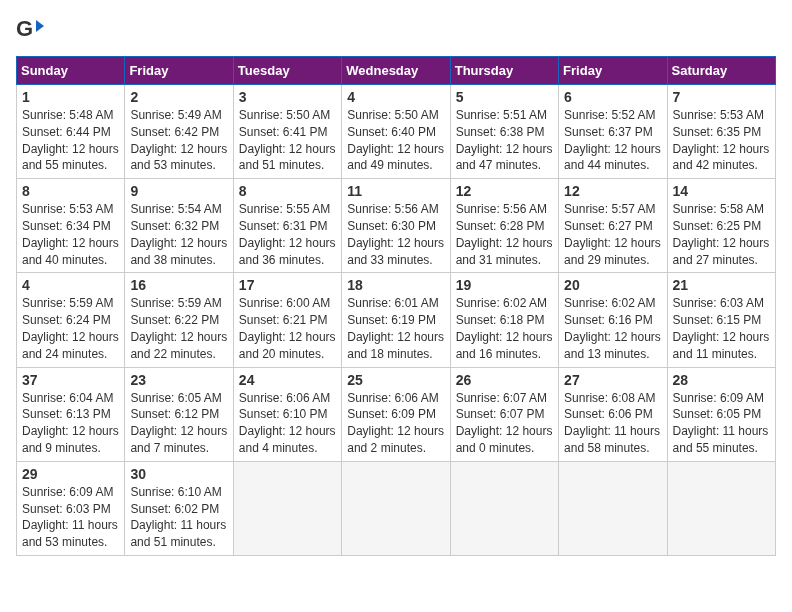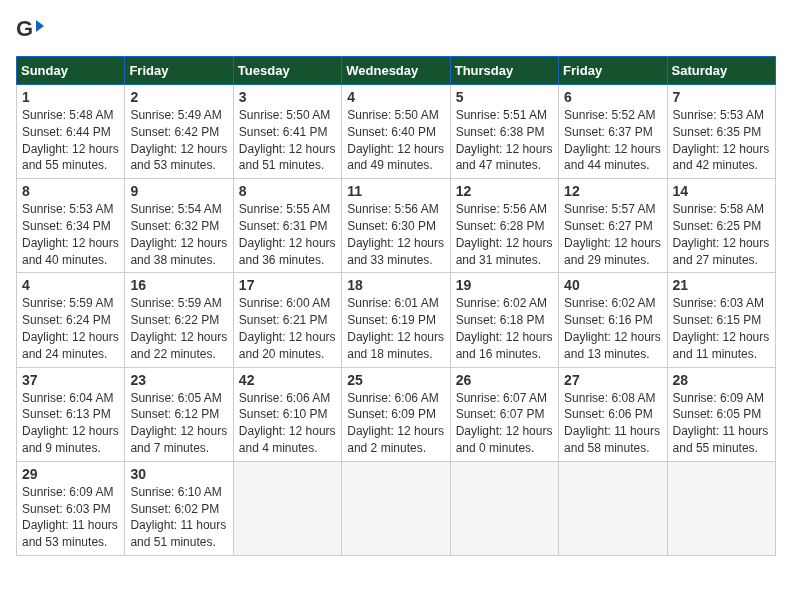"Sunday" th { background: #14532d -> #701a75 }
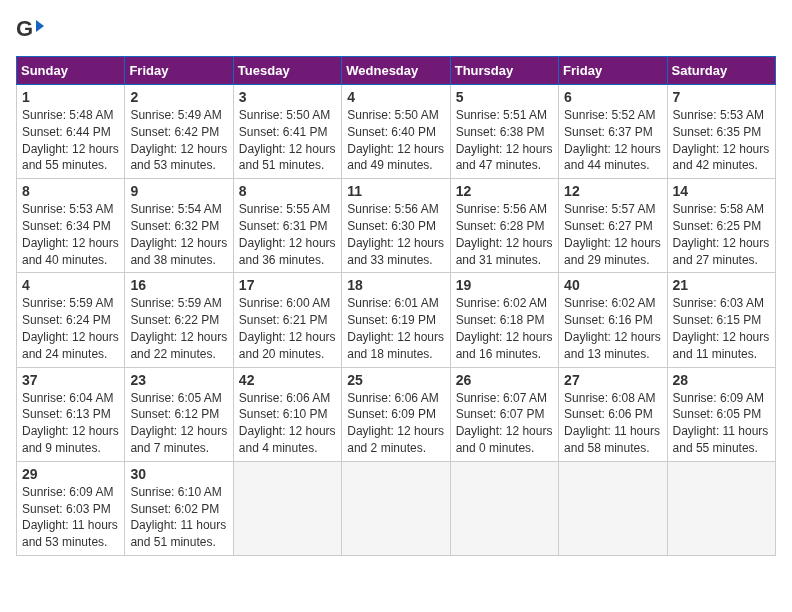"40" span.day-num { text: 40 -> 20 }
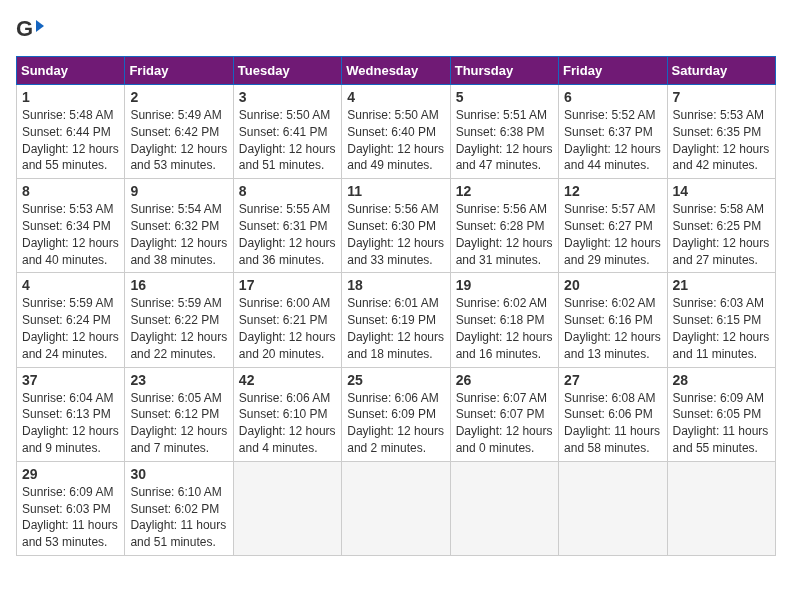"42" span.day-num { text: 42 -> 24 }
